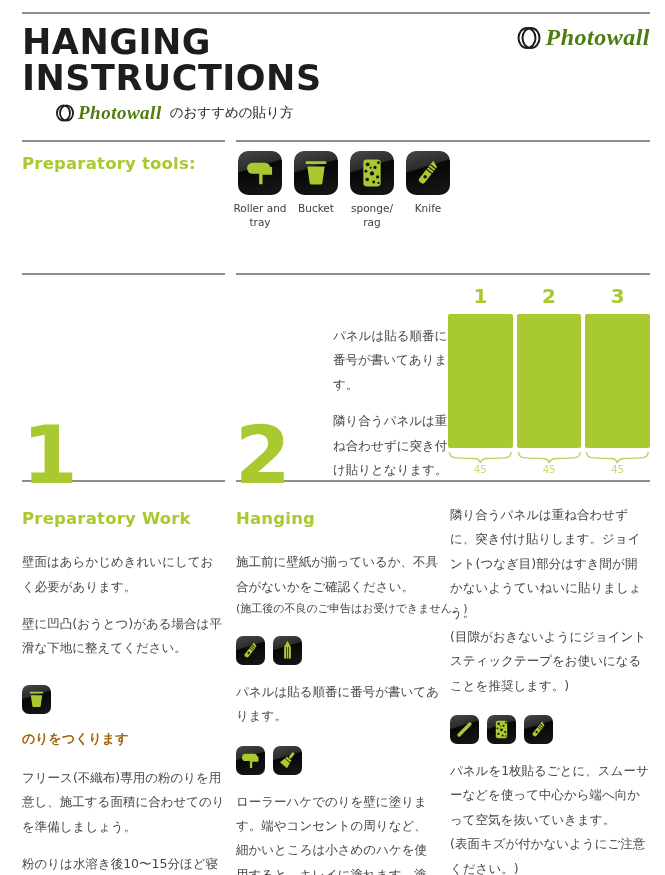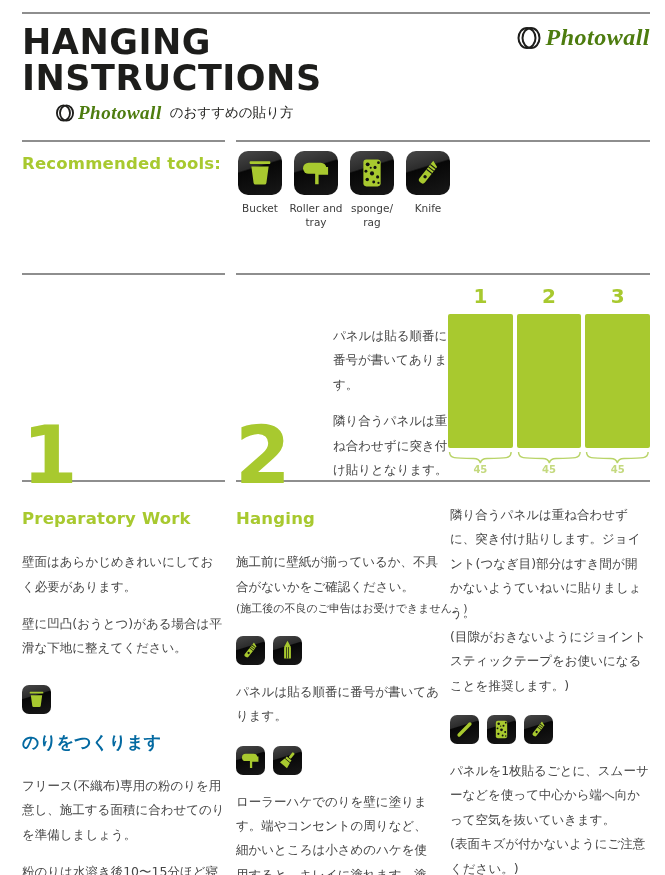"Recommended tools:" h2.green-h { text: Recommended -> Preparatory }
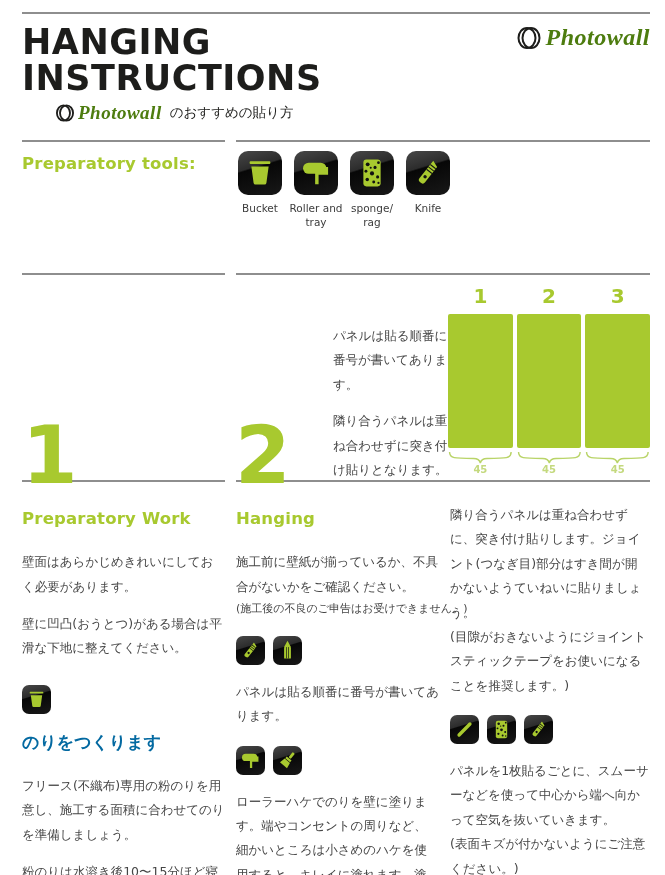"Bucket" div.tool { order: before "Roller and tray" -> after "Roller and tray" }
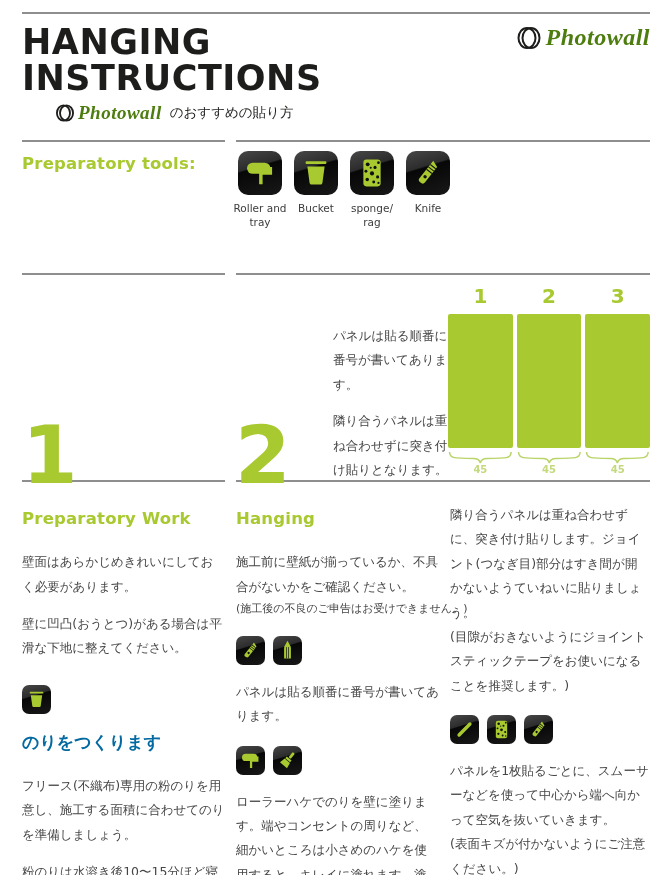"45" .size-row { font-weight: bold -> none }
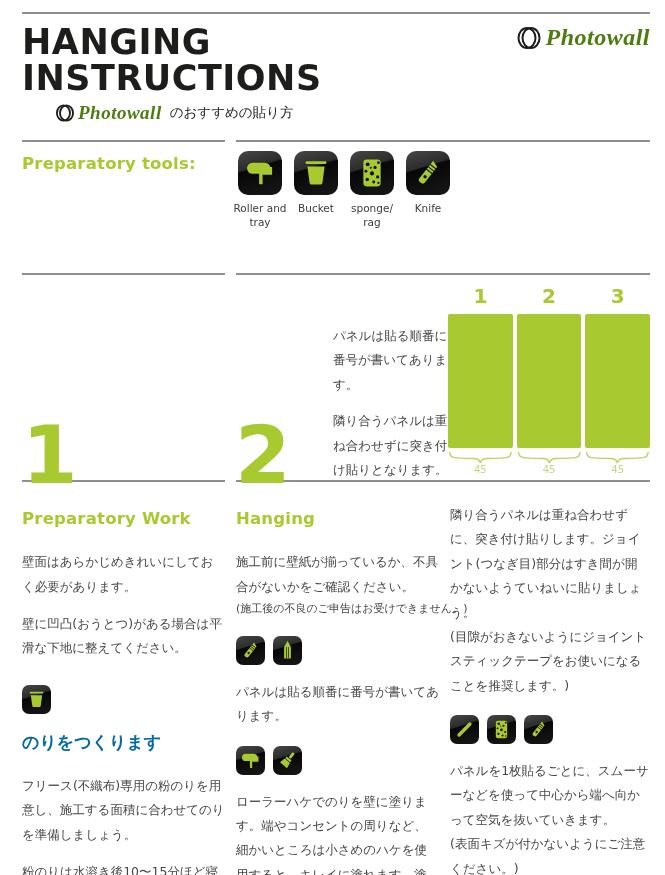"のりをつくります" .glue-title { color: #0369a1 -> #a16207; font-size: 17px -> 13px }
